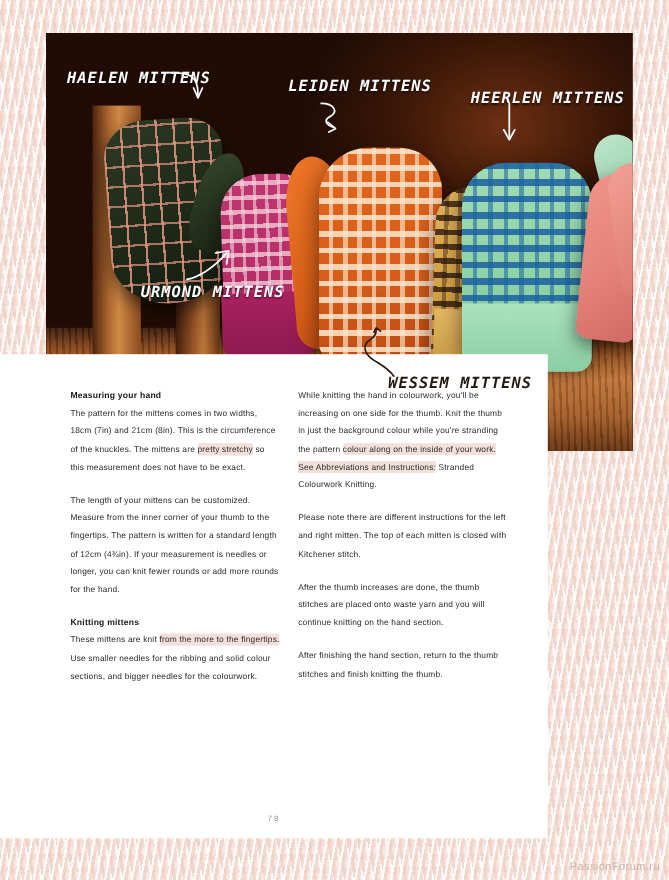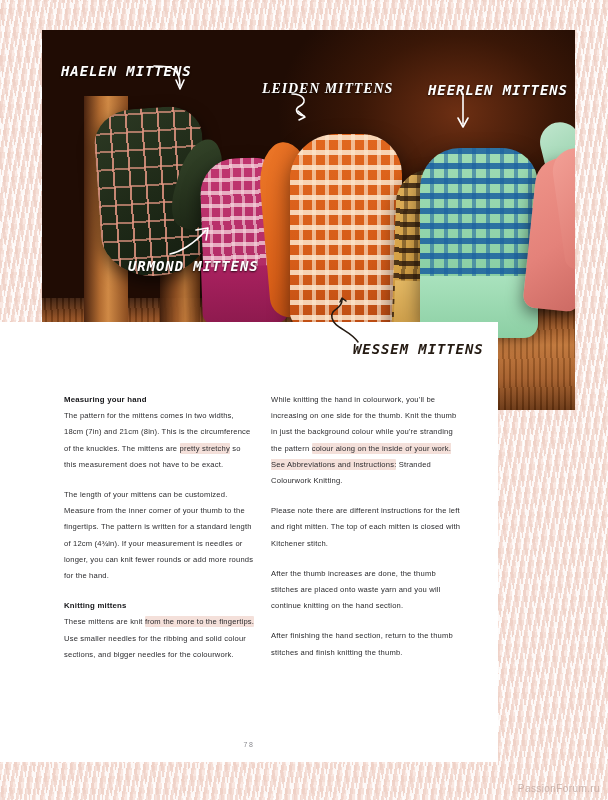"LEIDEN MITTENS" div.anno { font-family: Liberation Serif, serif -> none; top: 81px -> 71px }
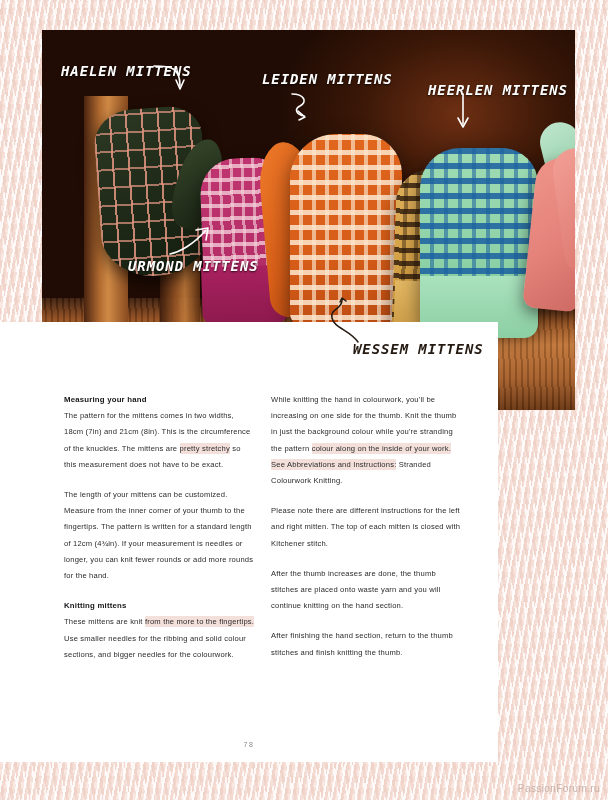"Measuring your hand" .cols { margin-top: 40px -> none }
